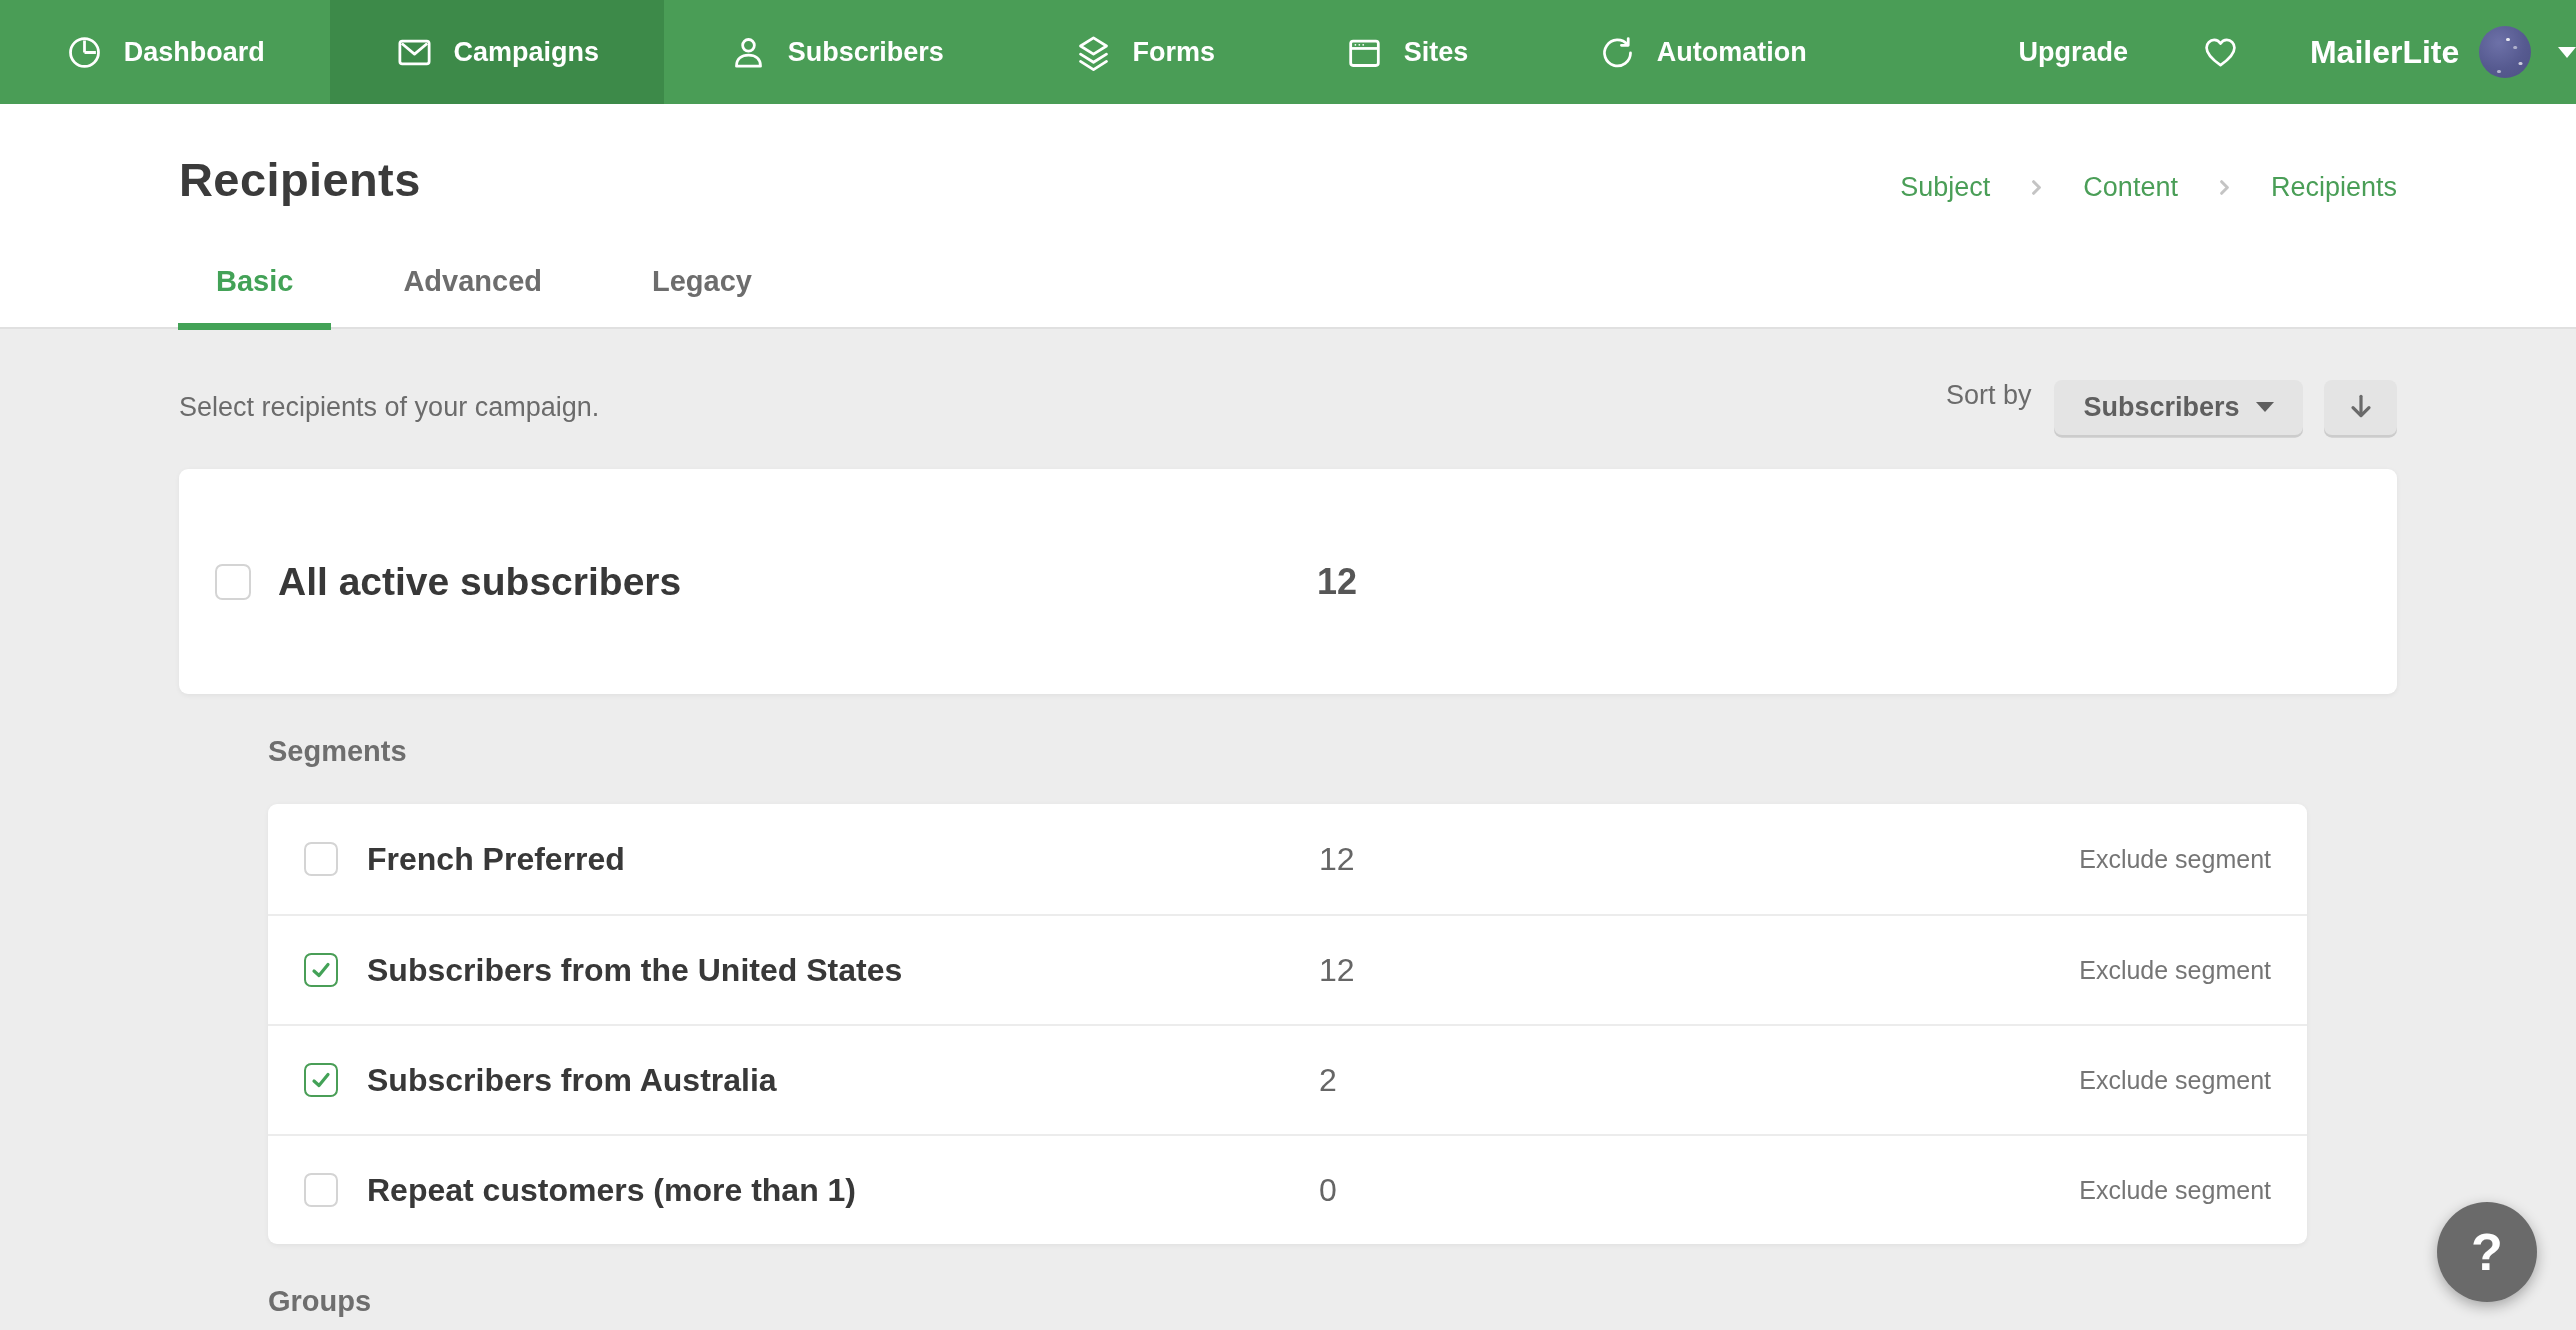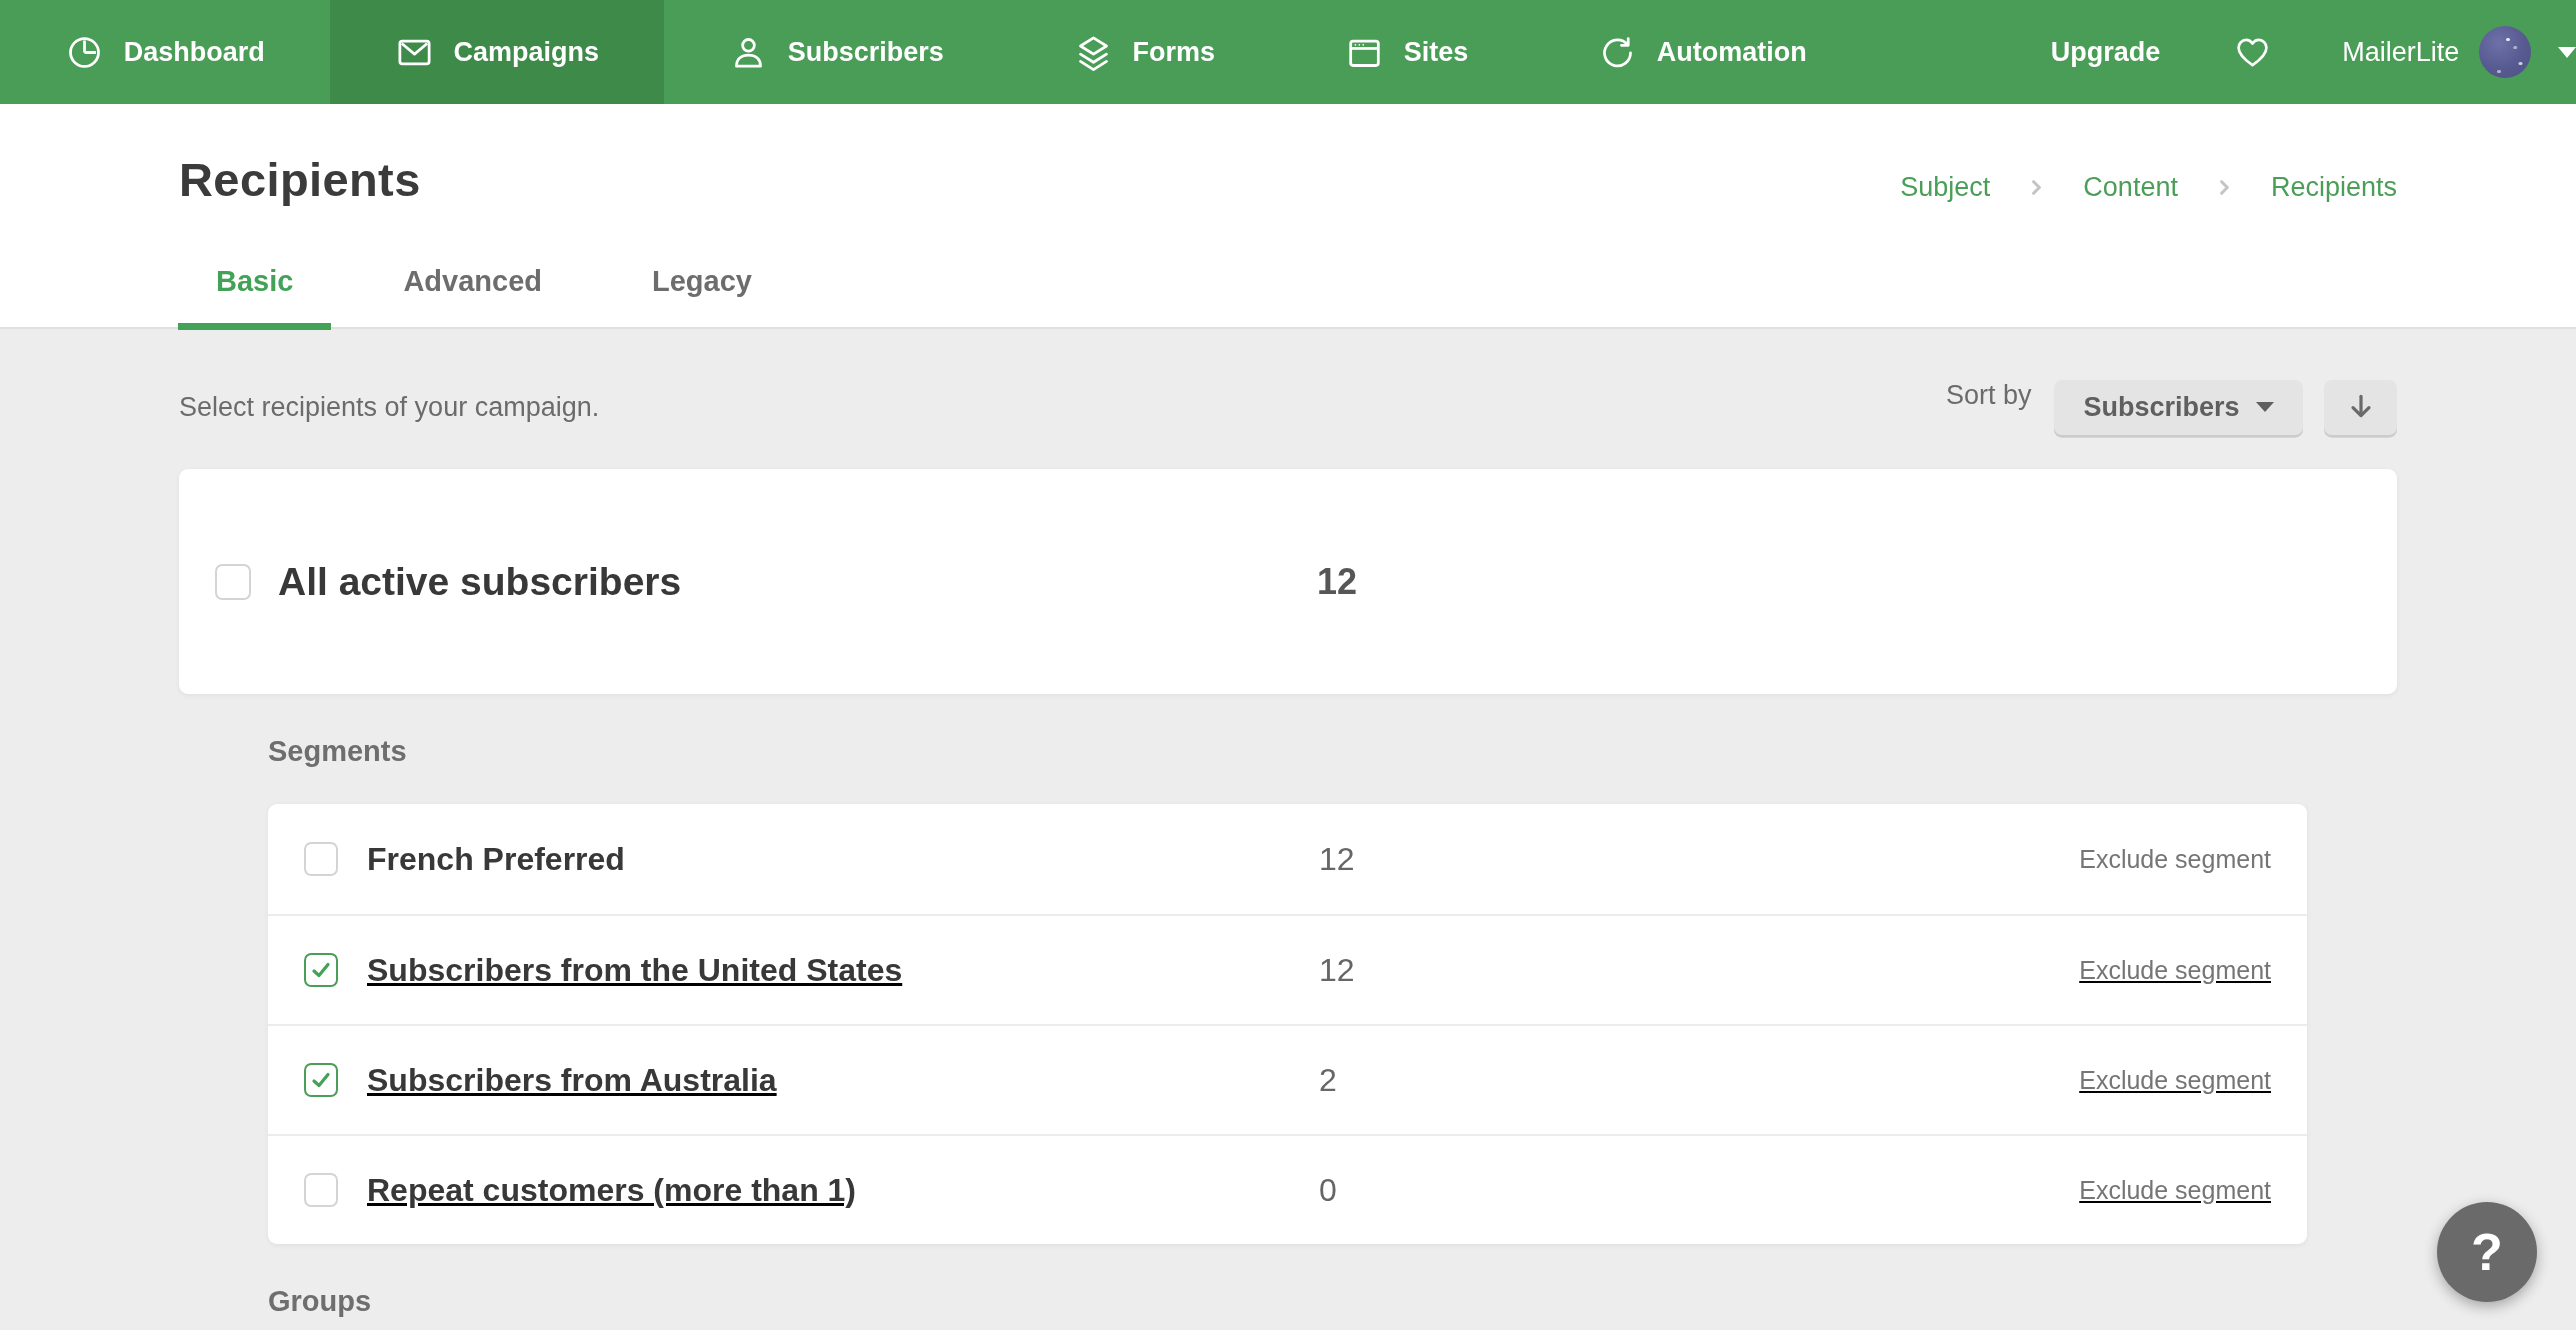"MailerLite" .brand { font-size: 27px -> 32px; font-weight: normal -> bold }
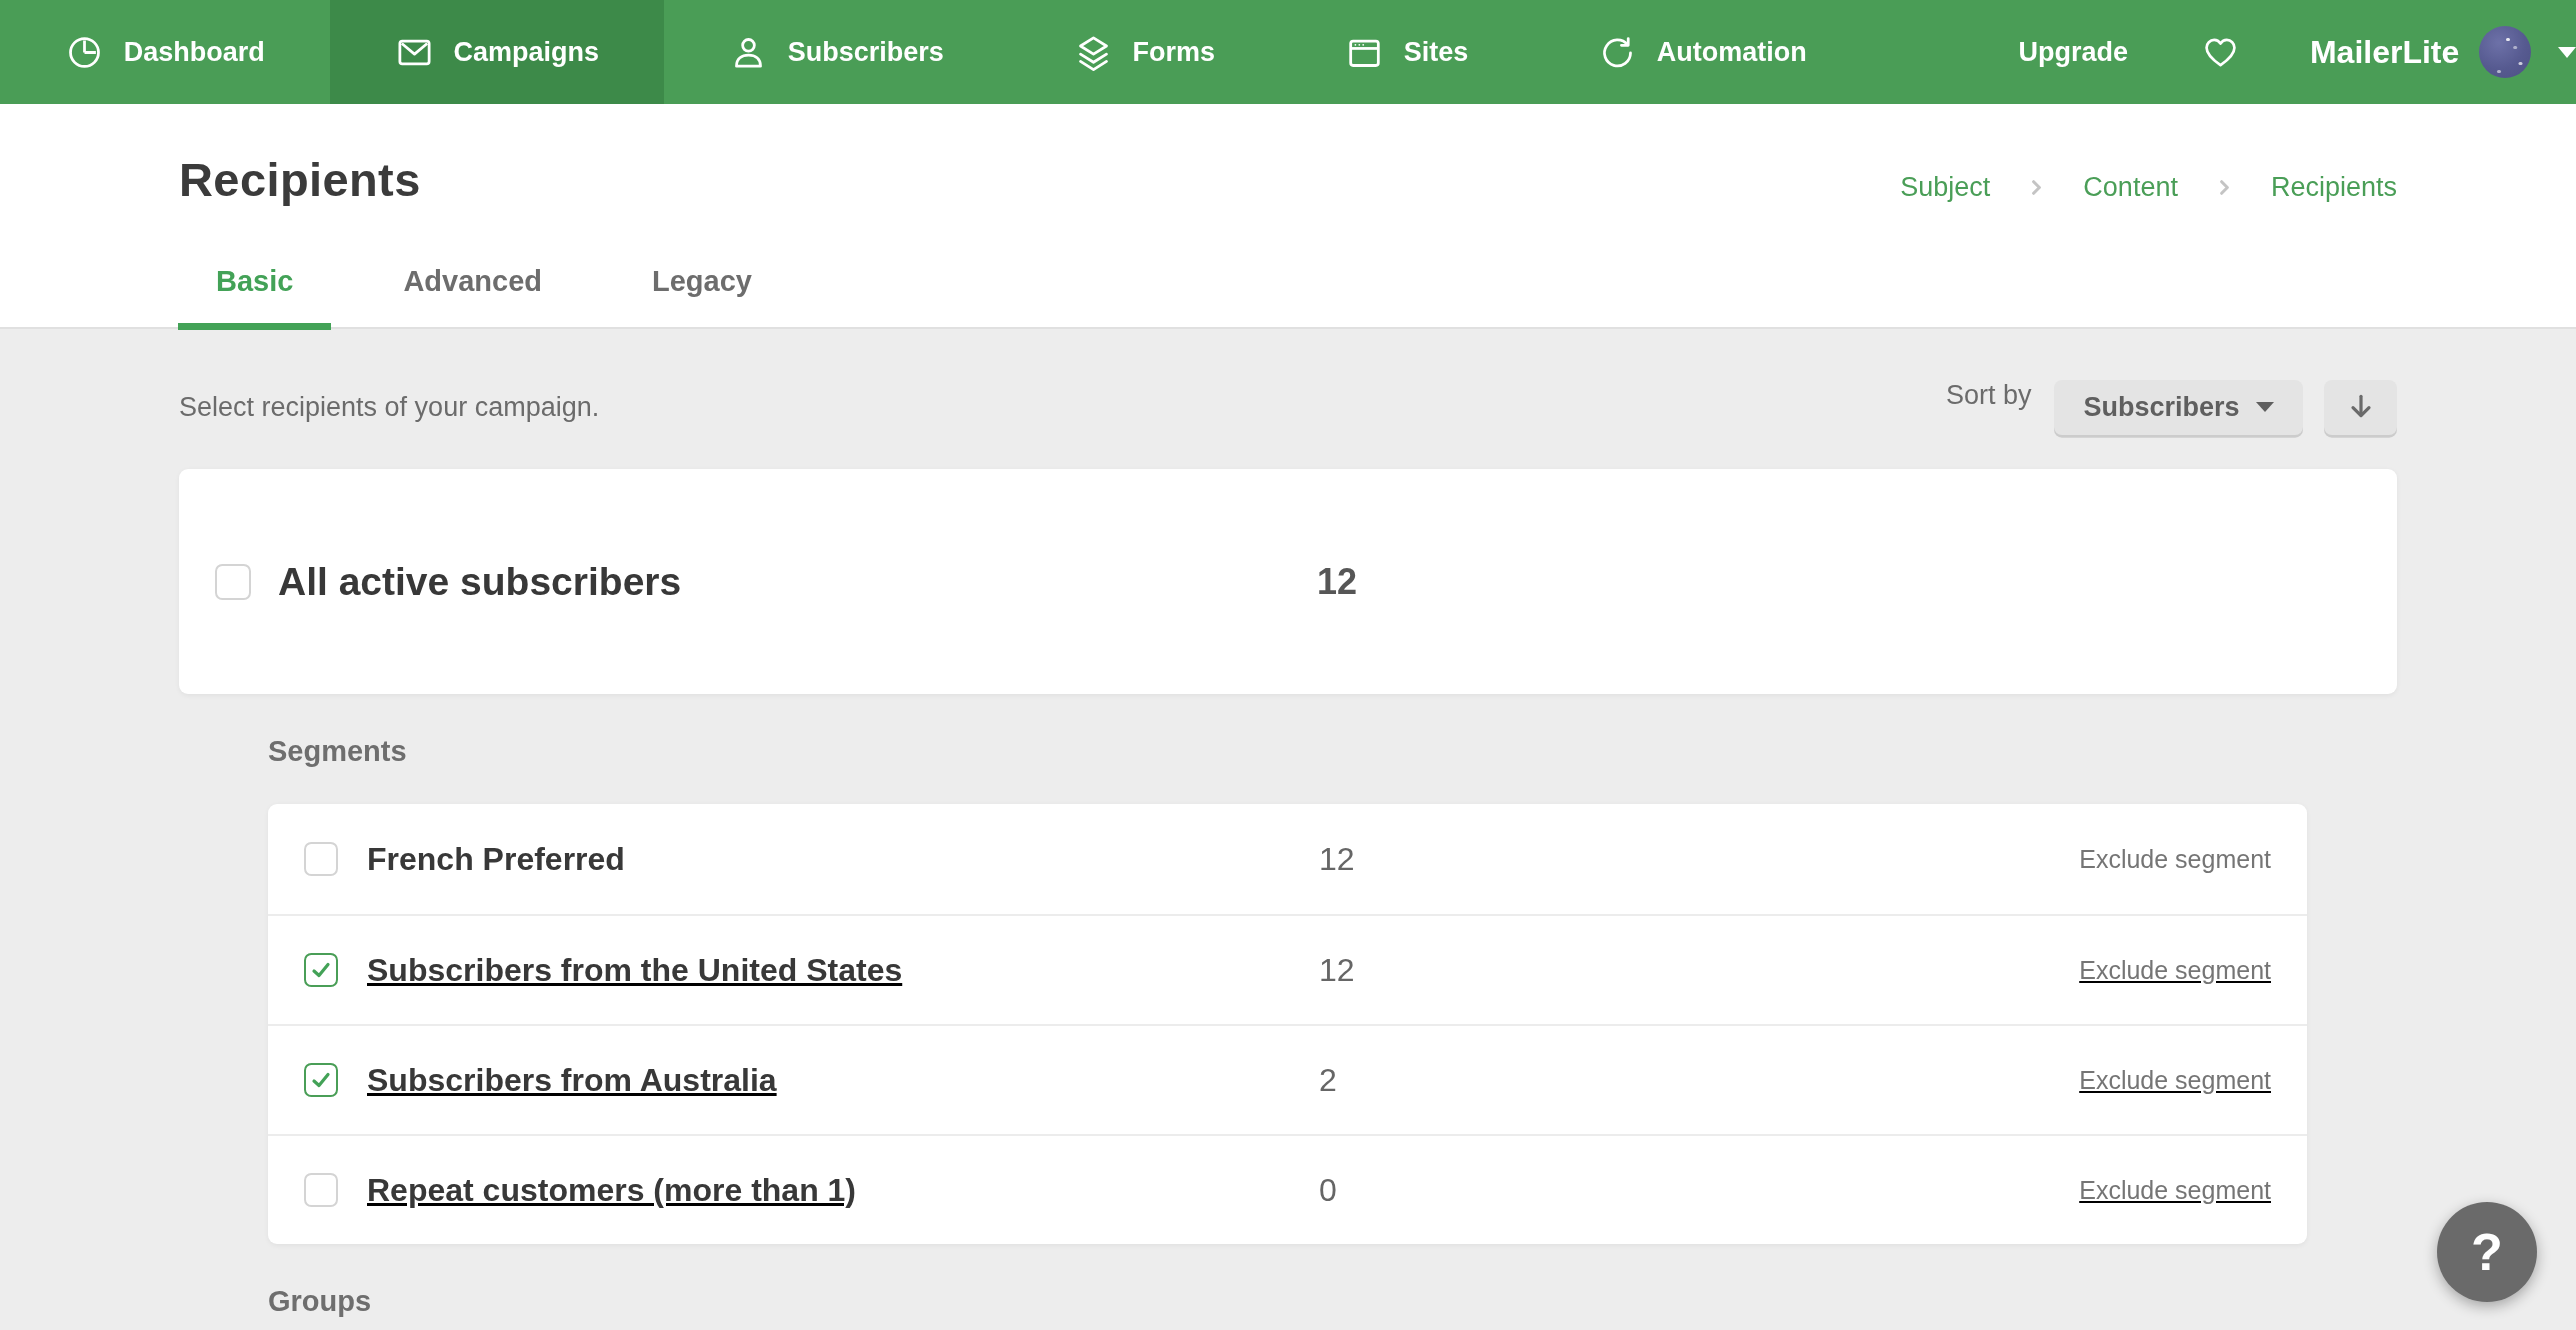"Subscribers from the United States" .seg-row + .seg-row { text-decoration: underline -> none }
